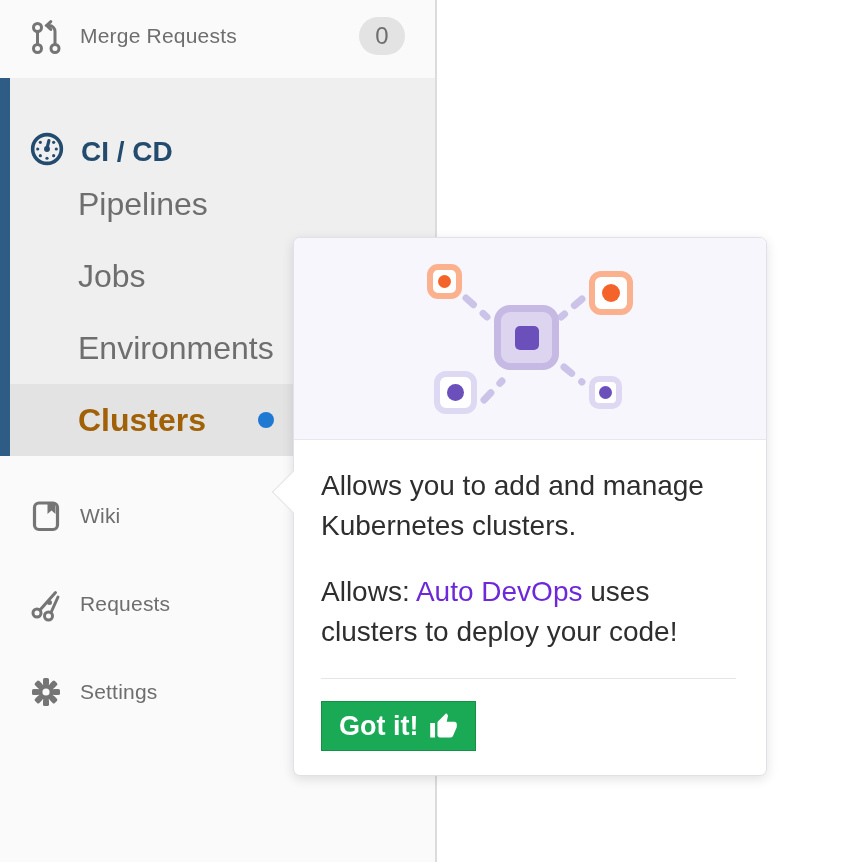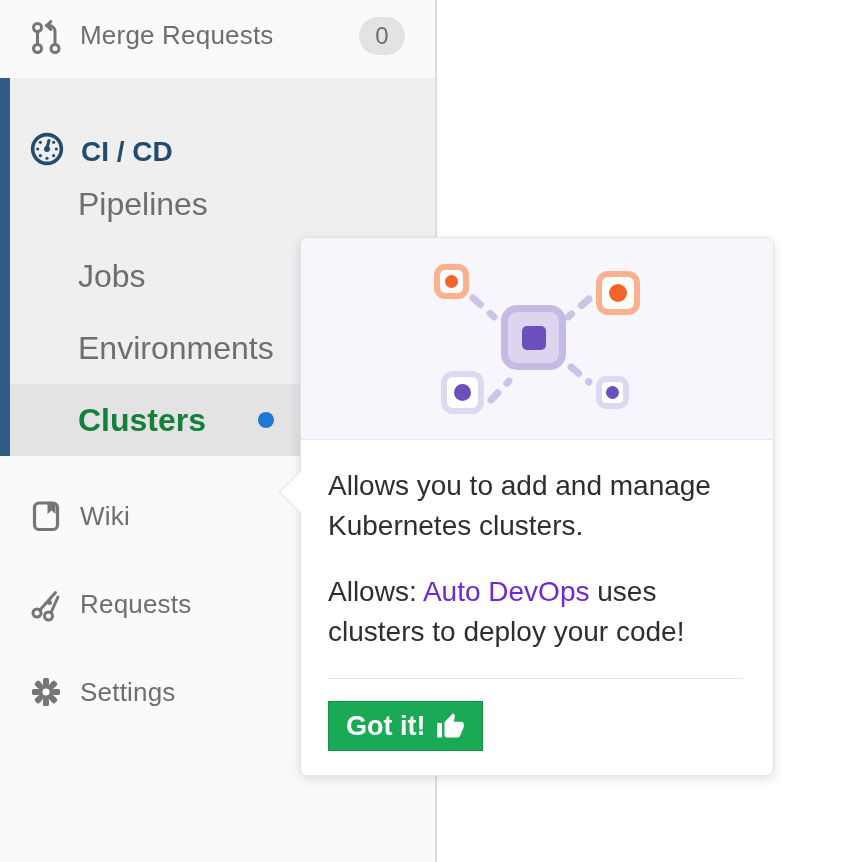"Merge Requests" .nav-item .nlabel { font-size: 26px -> 21px }
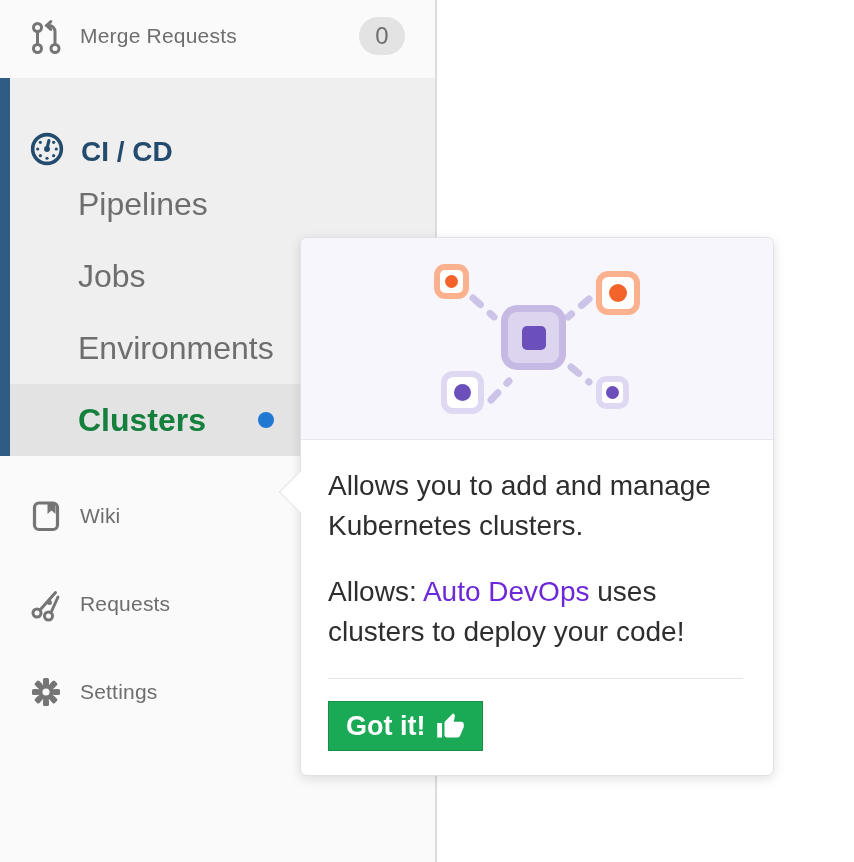"Clusters" .sub-item.active .sub-label { color: #15803d -> #a16207 }
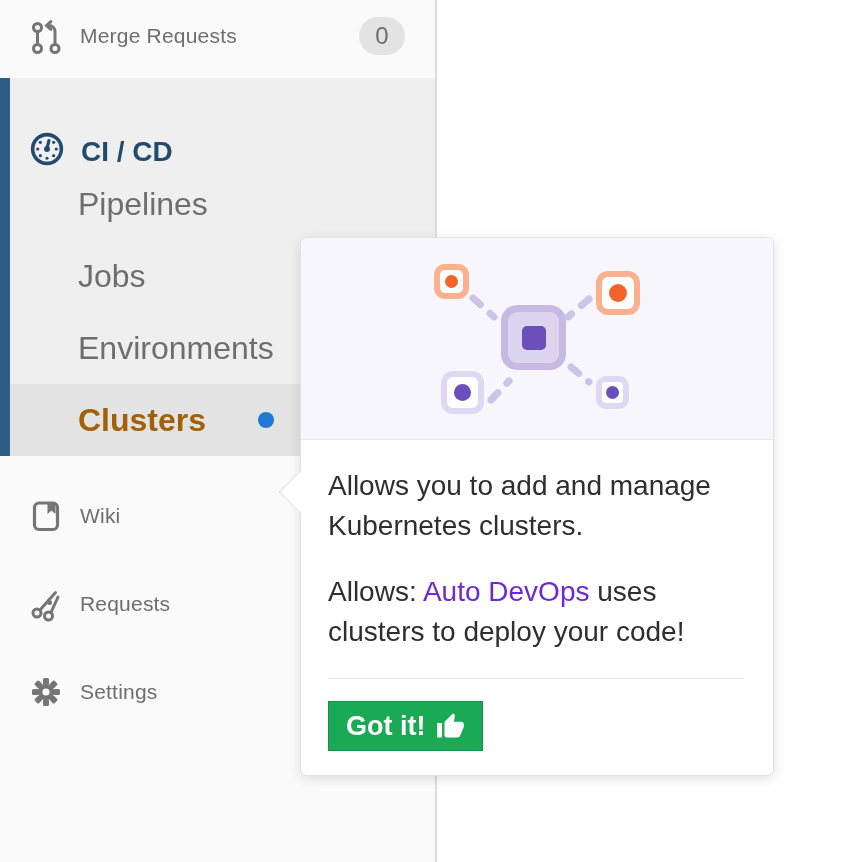"Allows you to add and" .popover { left: 300px -> 293px }
